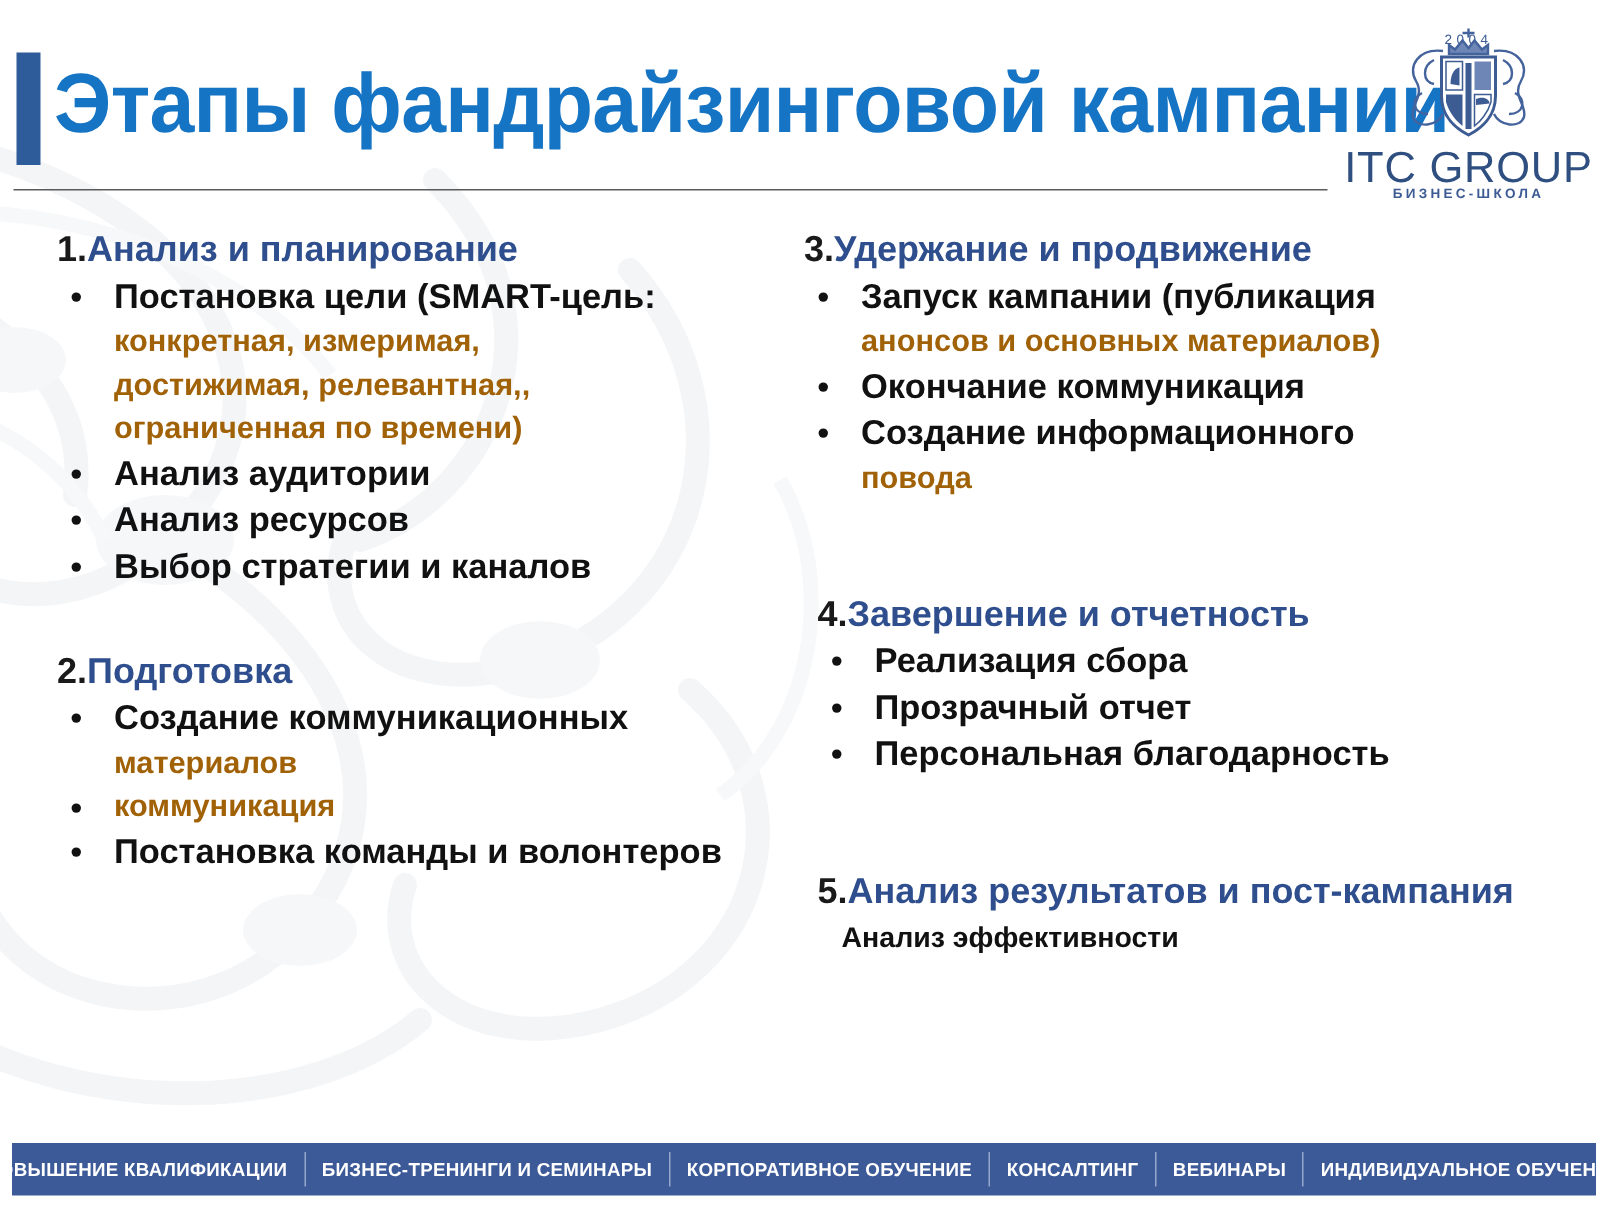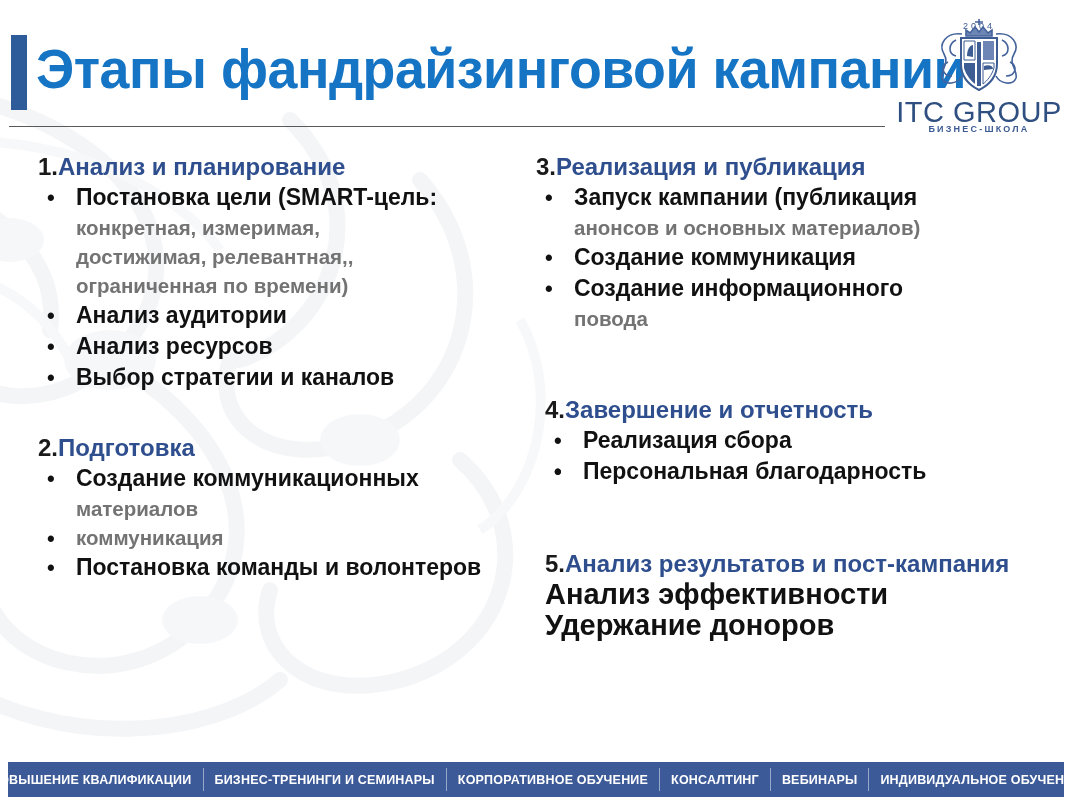"Реализация и публикация" span { text: Реализация и публикация -> Удержание и продвижение }
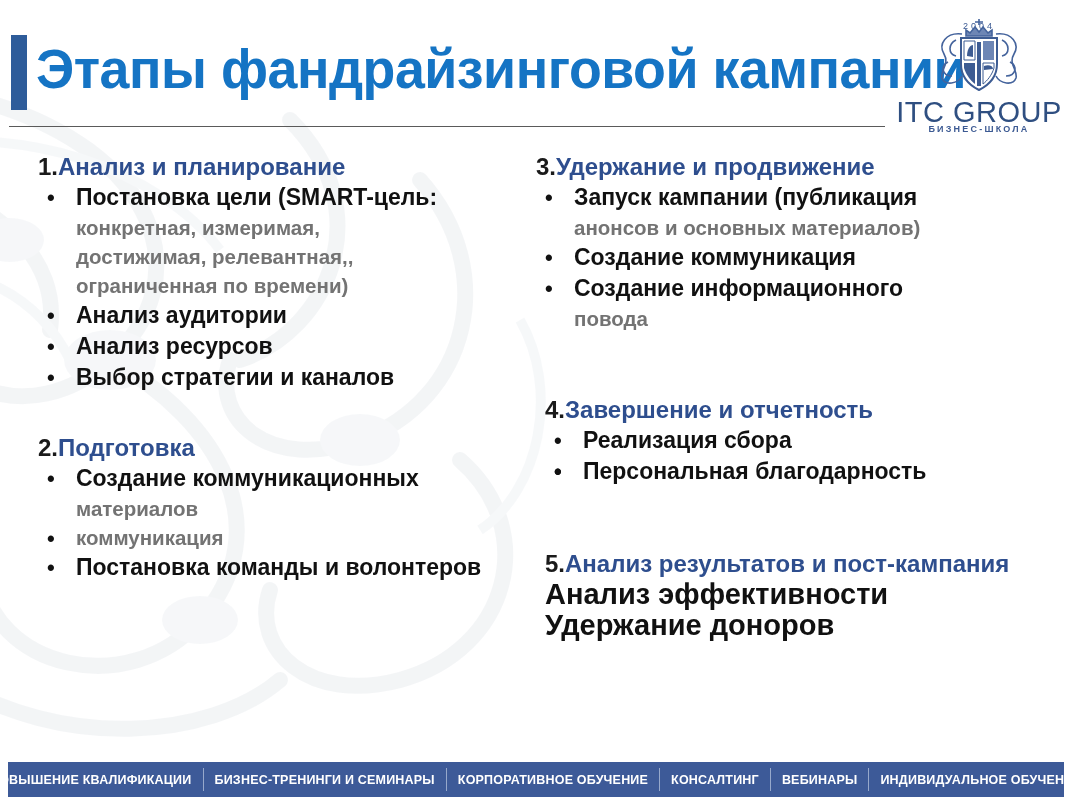"конкретная, измеримая," ul.bullets li .cont { color: #737373 -> #a16207 }
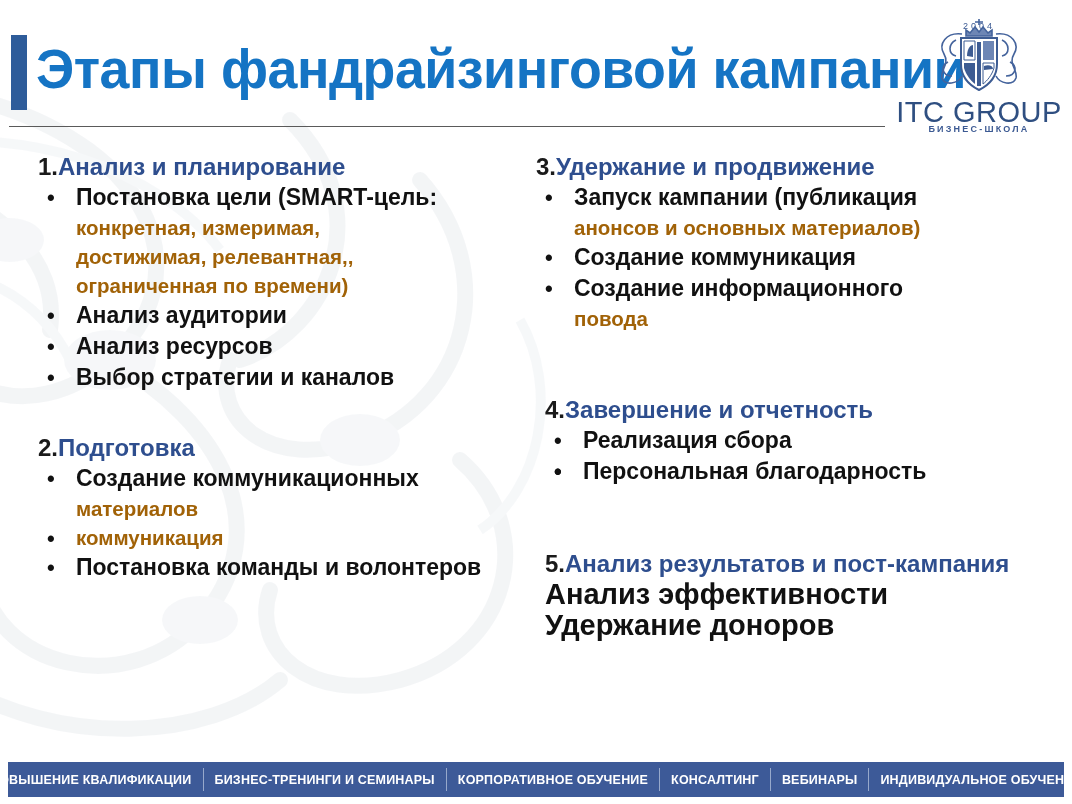"Создание коммуникация" span { text: Создание -> Окончание }
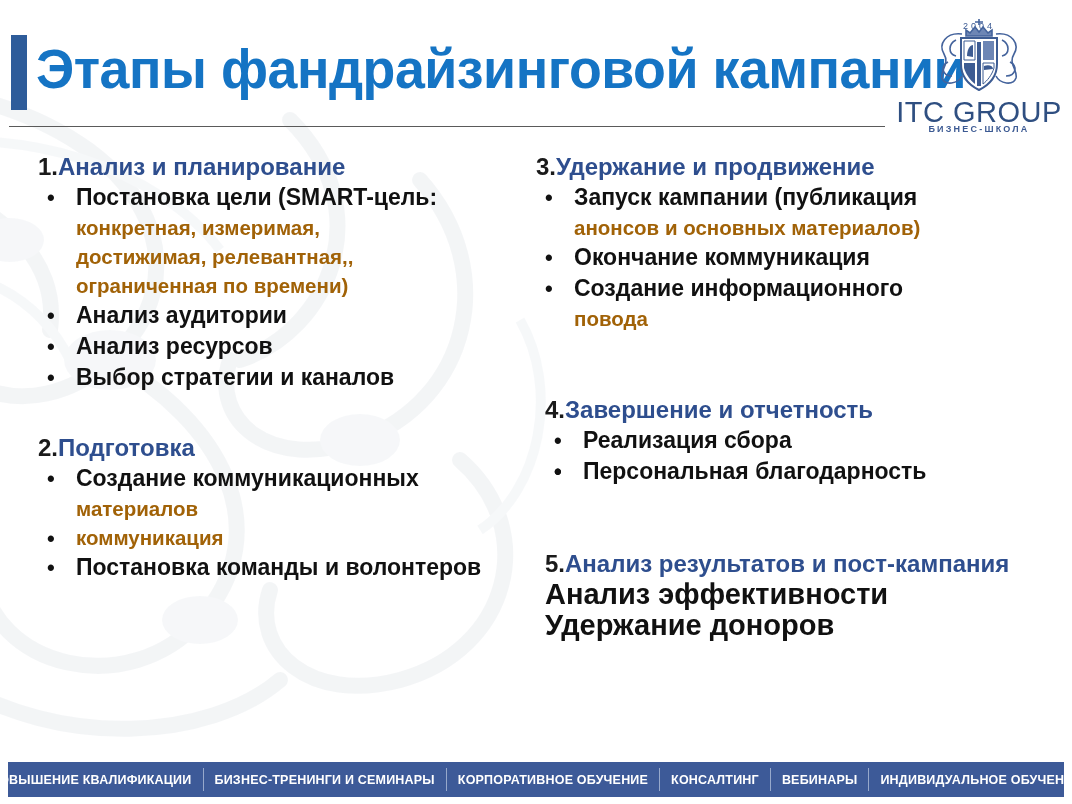"Прозрачный отчет" span { html: none -> <span>Прозрачный отчет</span> }
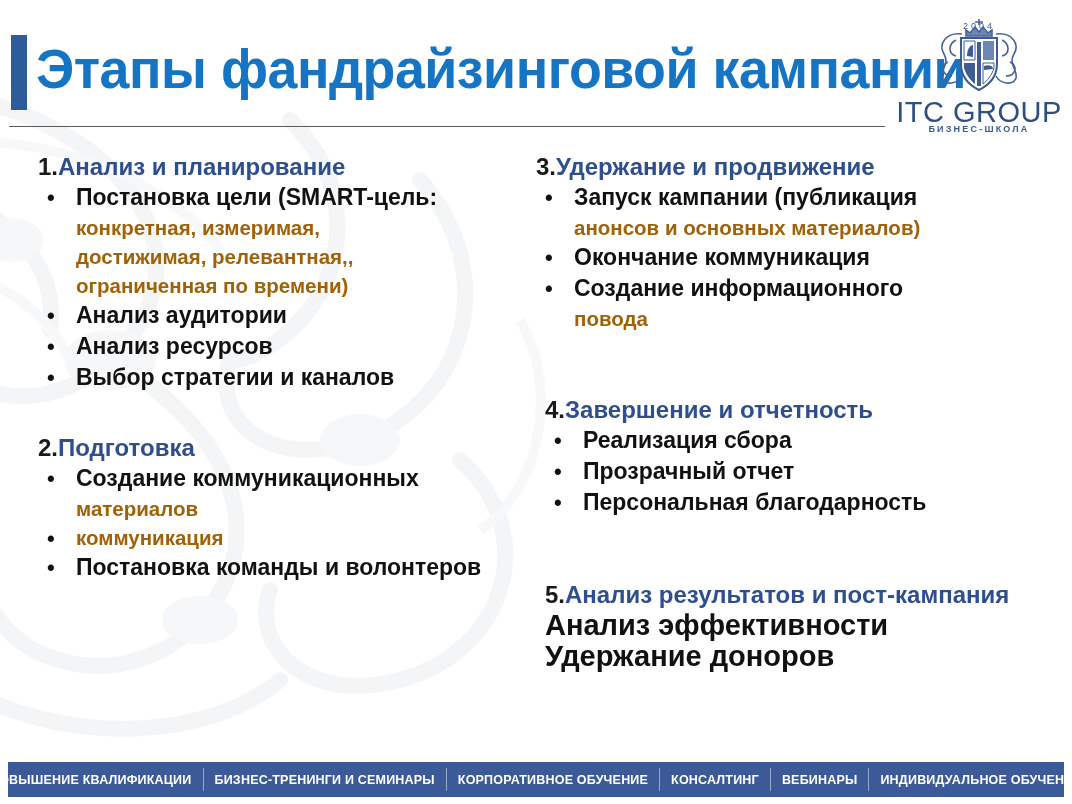"Анализ эффективности" .plain-line { font-size: 29px -> 19px; margin-left: none -> 16px }
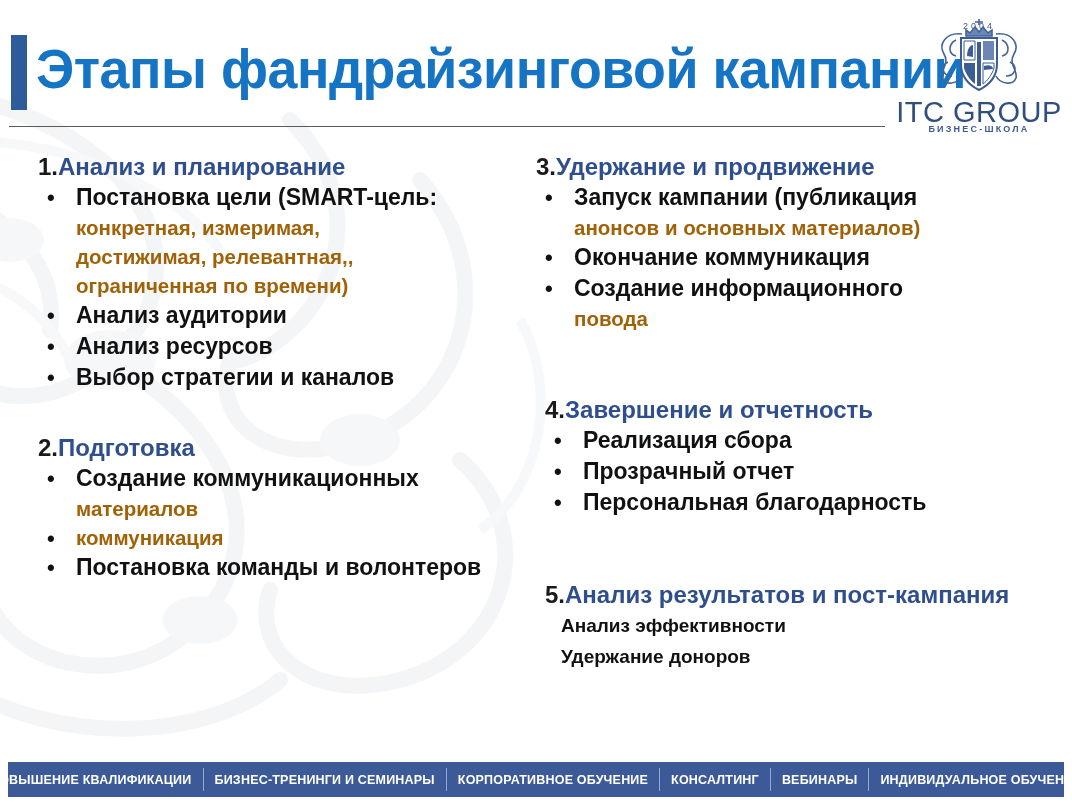"Удержание доноров" div.plain-line { html: <div>Удержание доноров</div> -> none }
